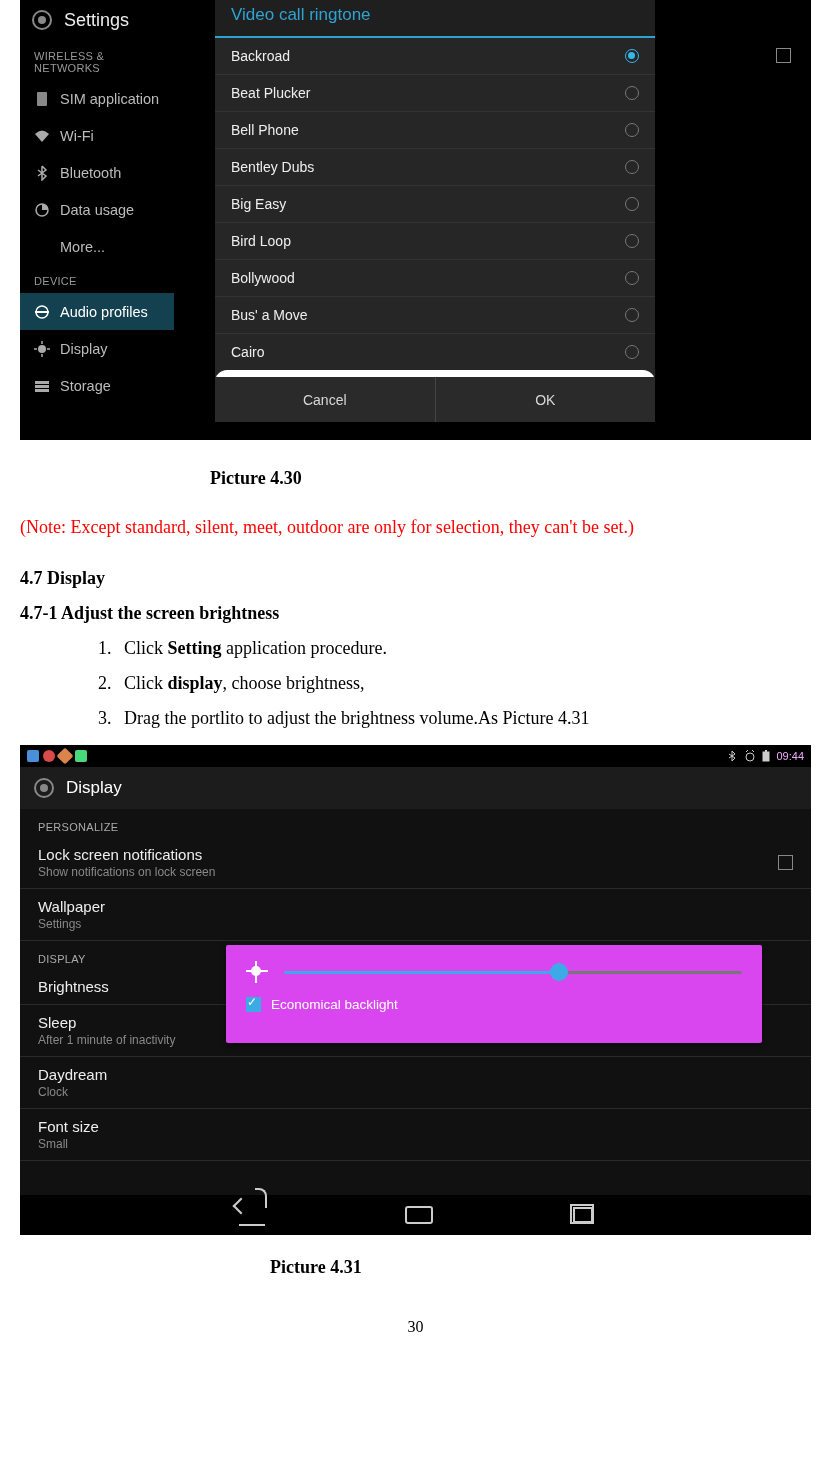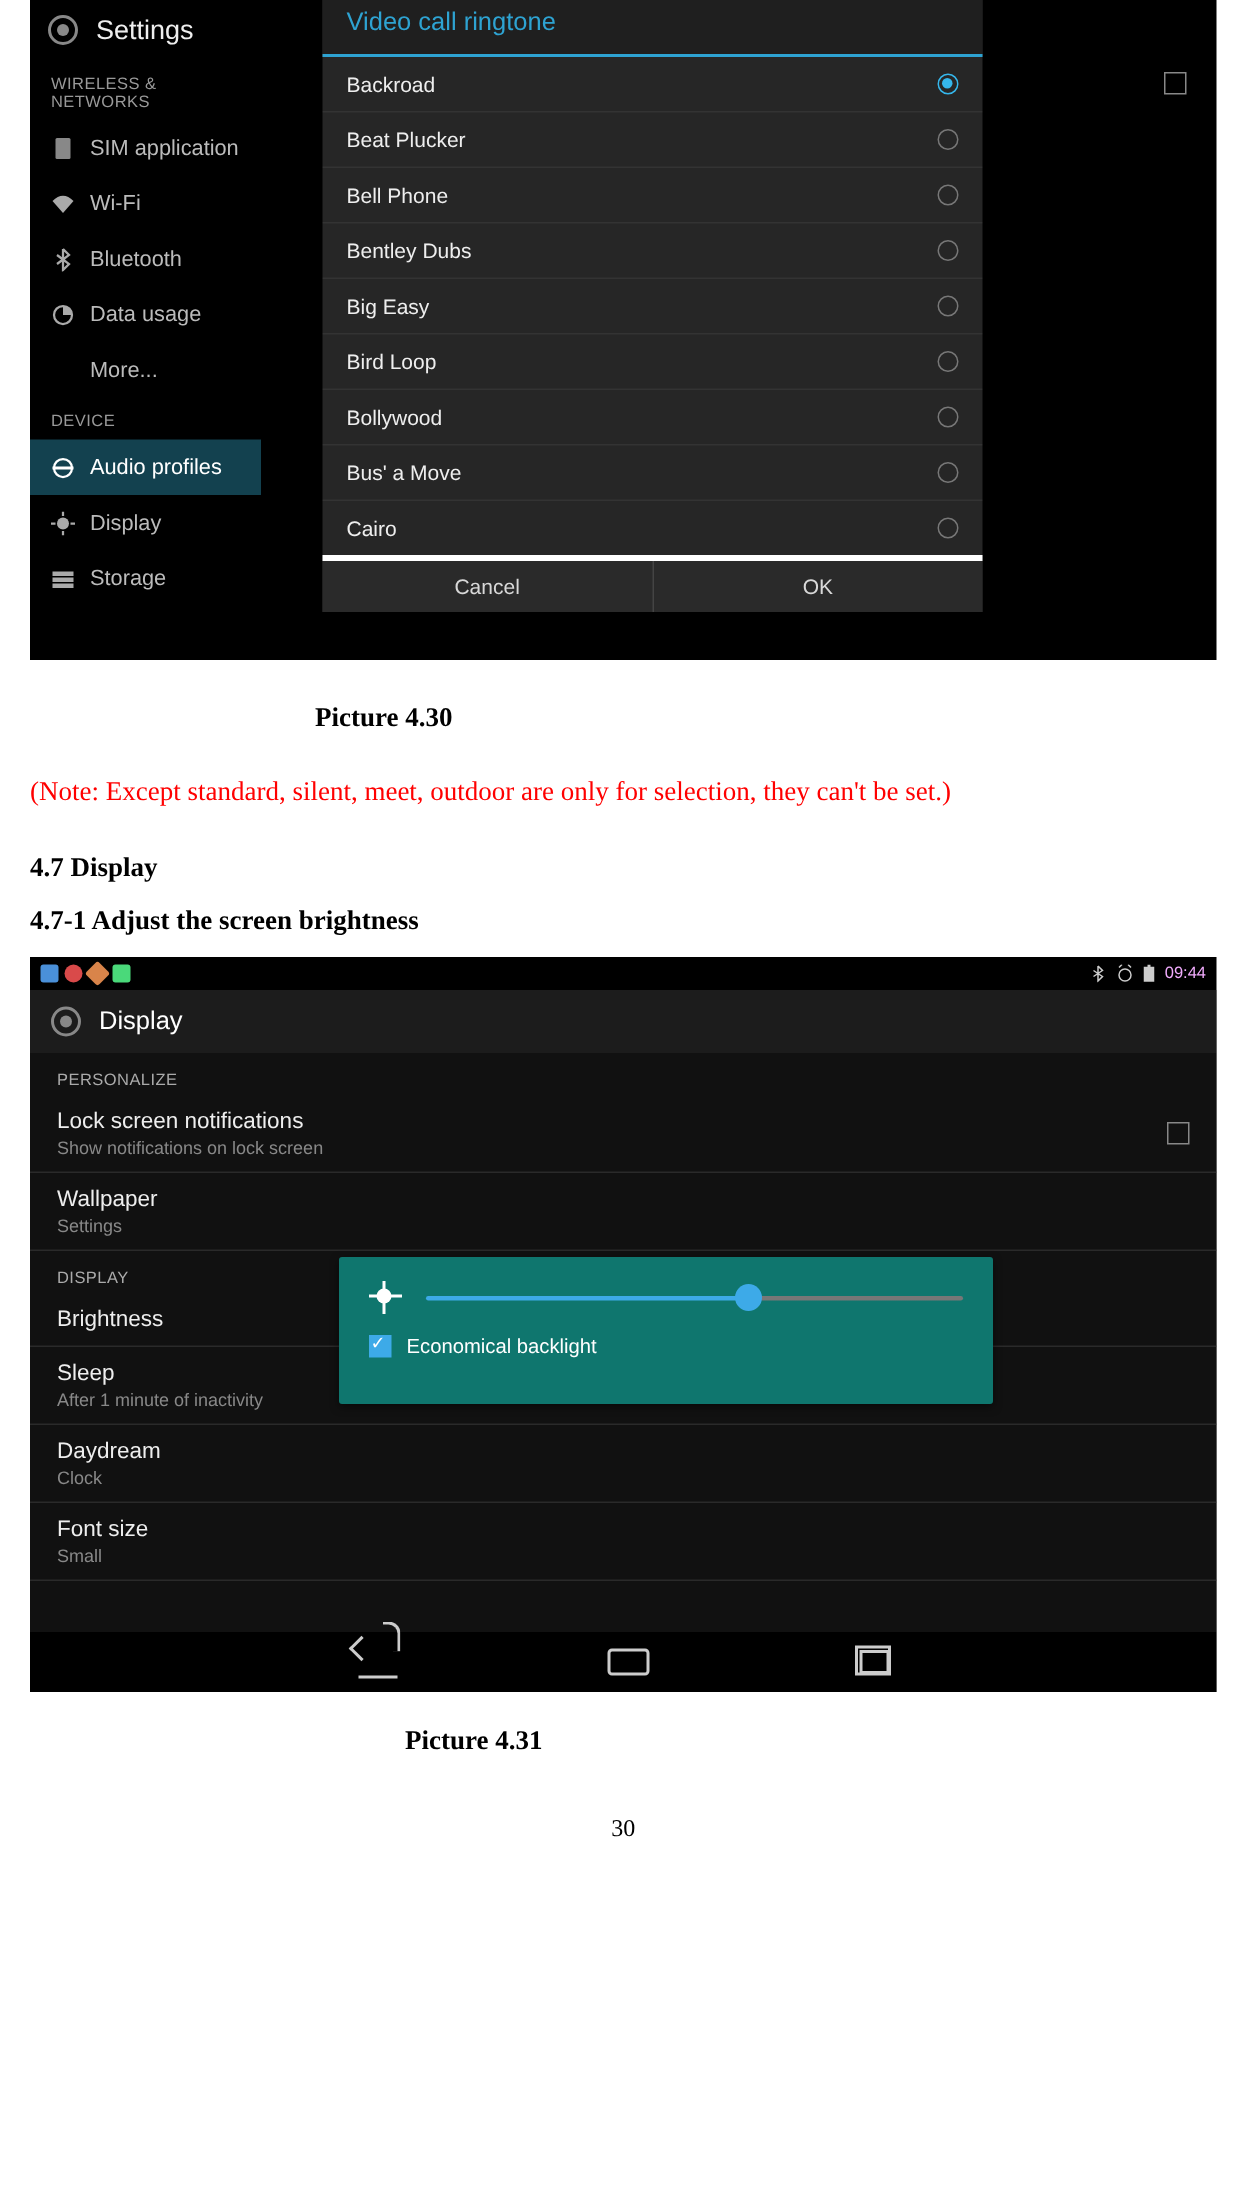"Cancel" .dialog-buttons { border-radius: none -> 12px; border-top: 4px solid #ffffff -> 7px solid #ffffff; height: 38px -> 52px }
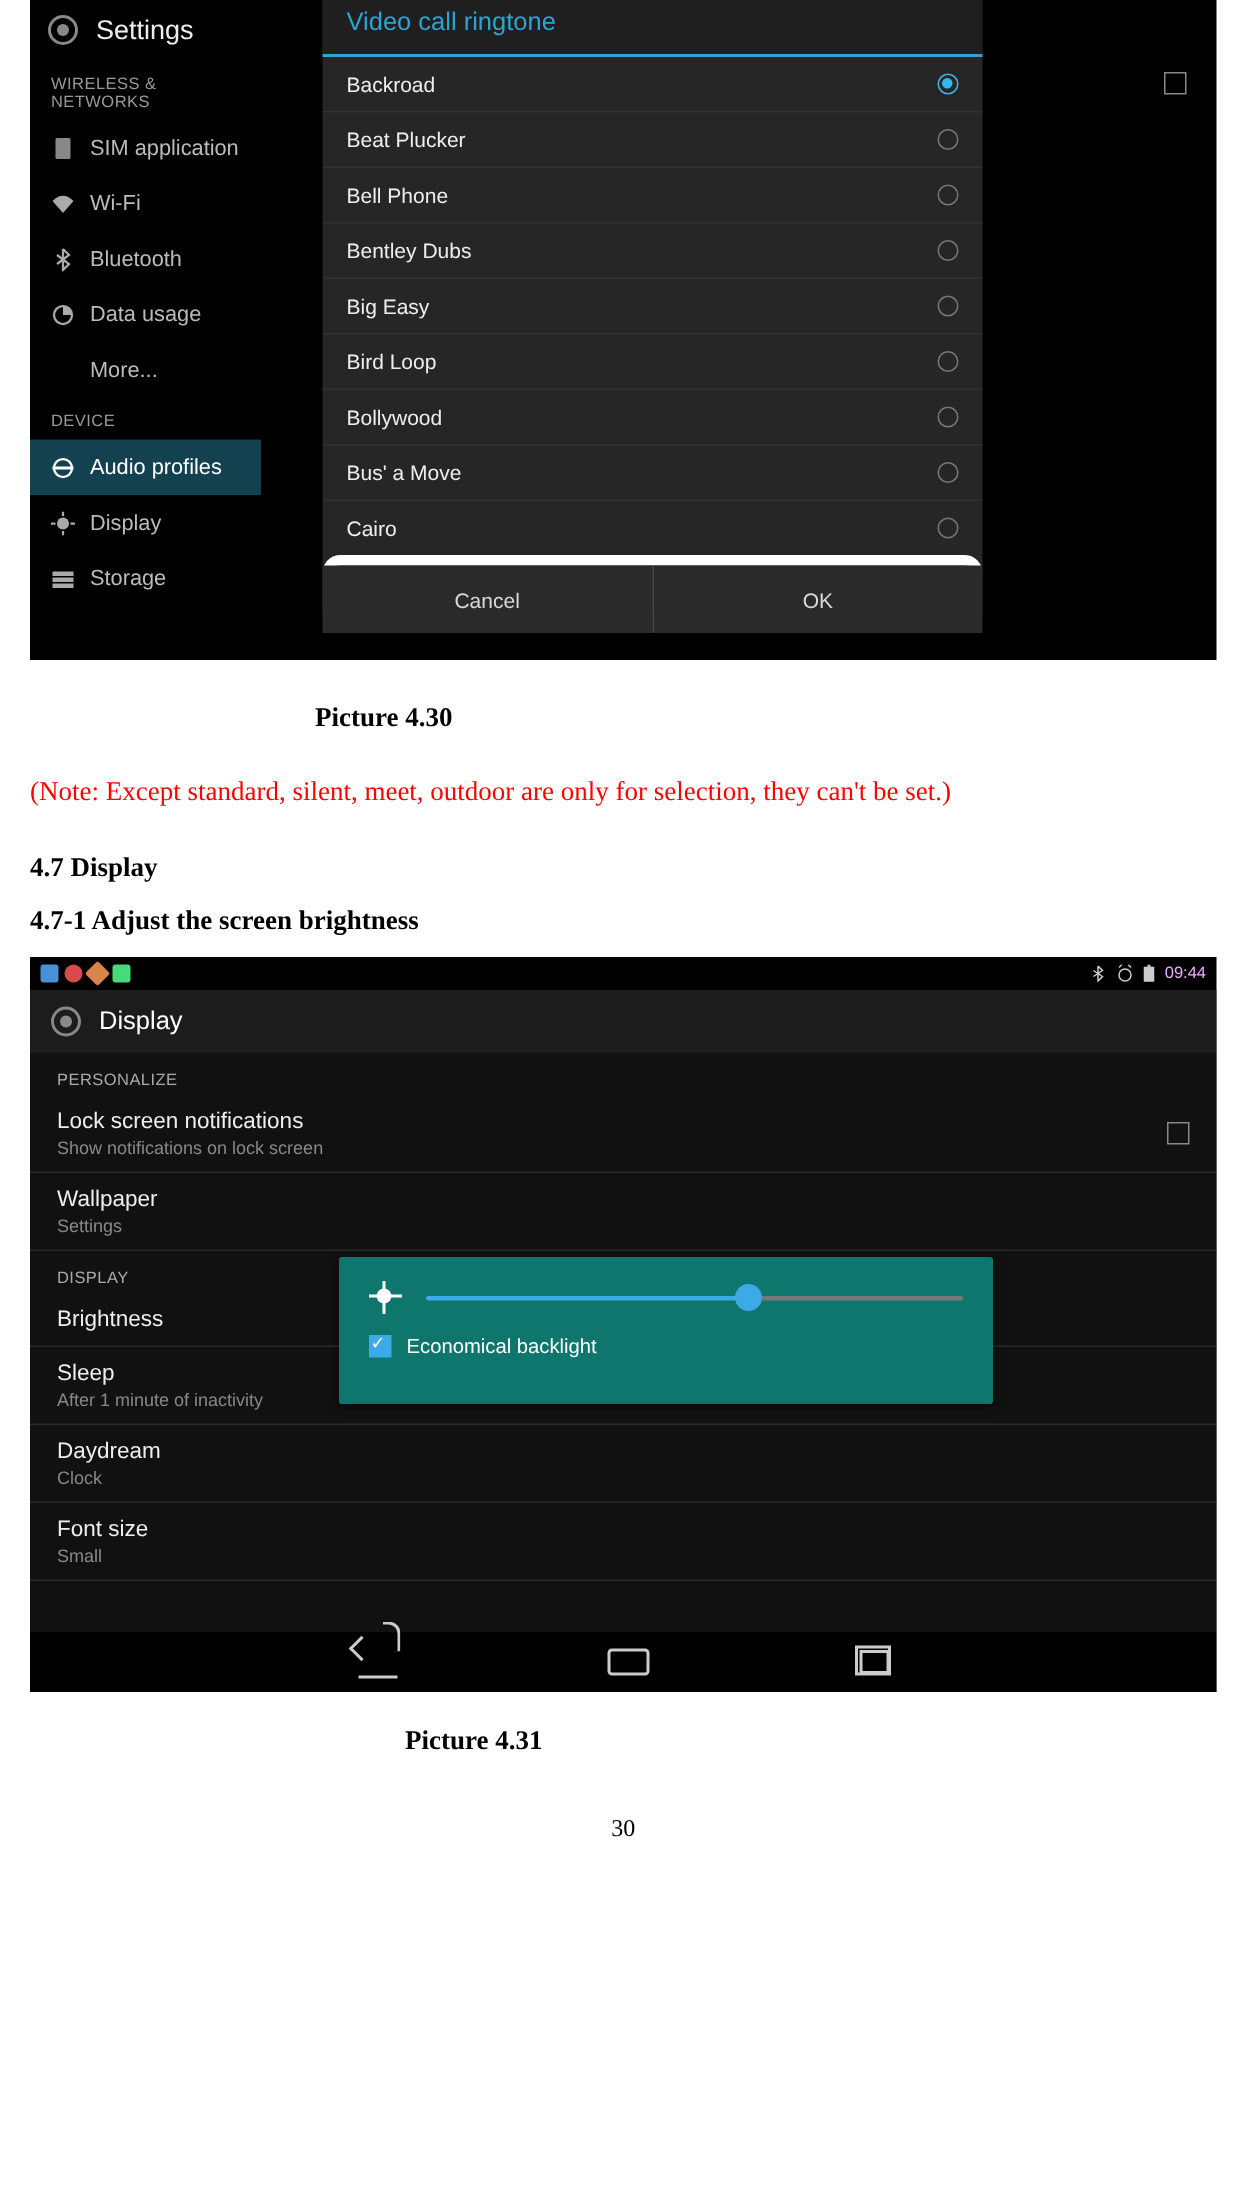"Click Setting application procedure." ol.steps { html: none -> <ol> <li> <span>Click </span><b>Setting</b><span> application procedure.</span> </li> <li> <span>Click </span><b>display</b><span>, choose brightness,</span> </li> <li> <span>Drag the portlito to adjust the brightness volume.As Picture 4.31</span> </li> </ol> }
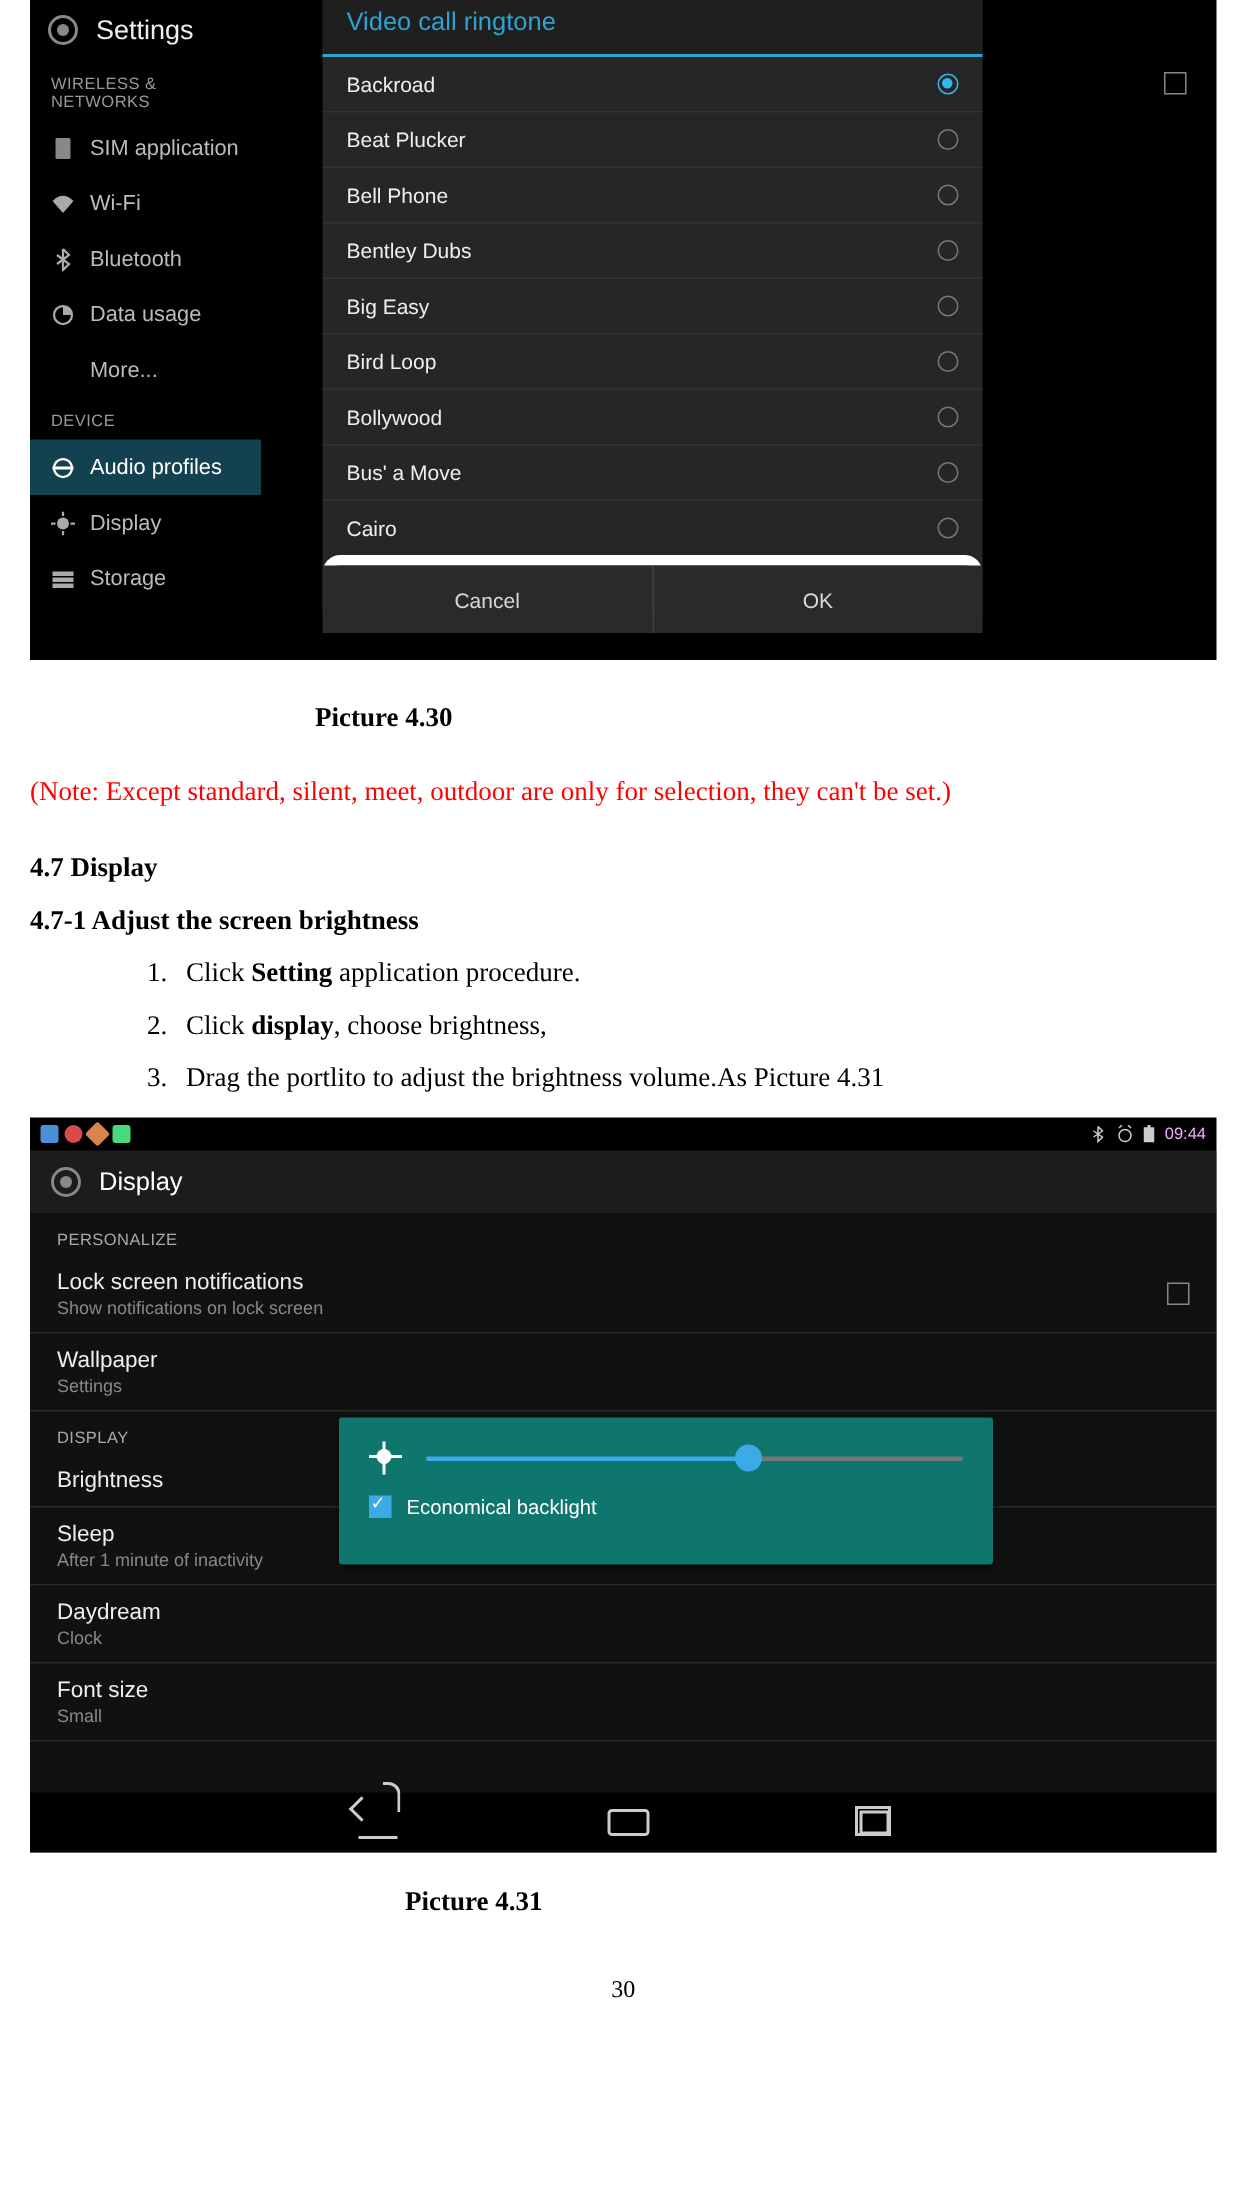"Economical backlight" .bpanel { background: #0f766e -> #d946ef; width: 436px -> 536px }
